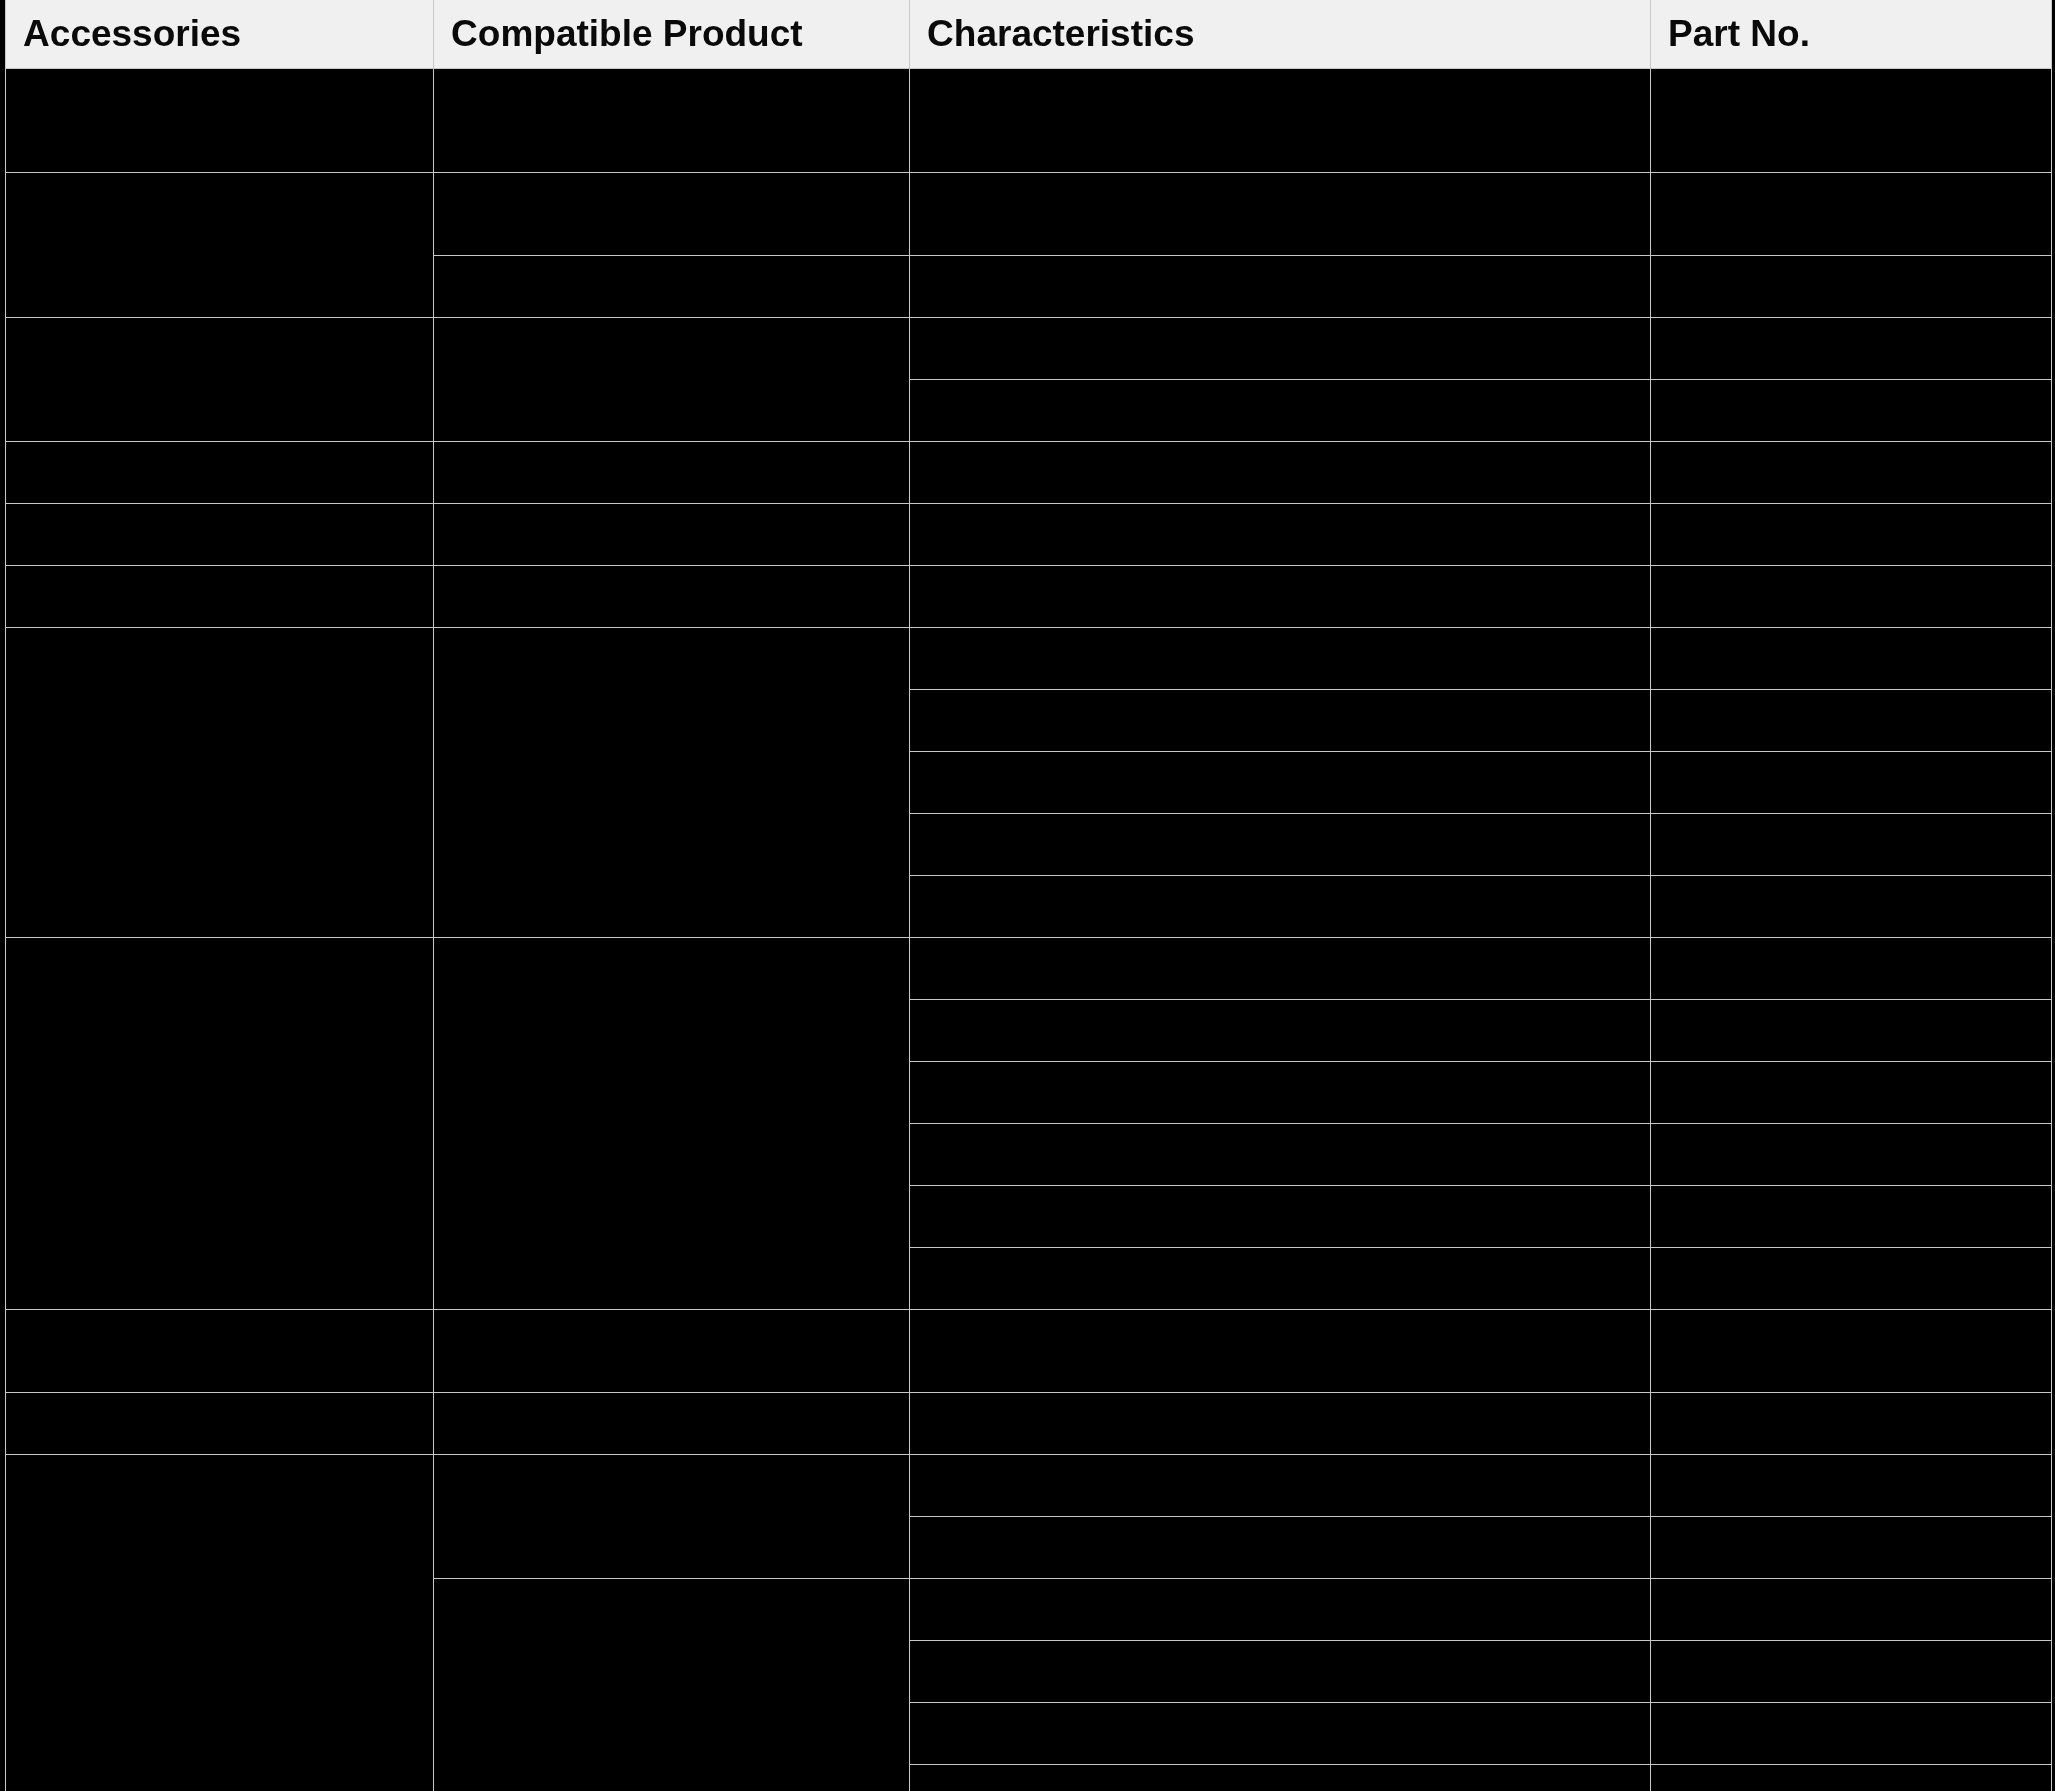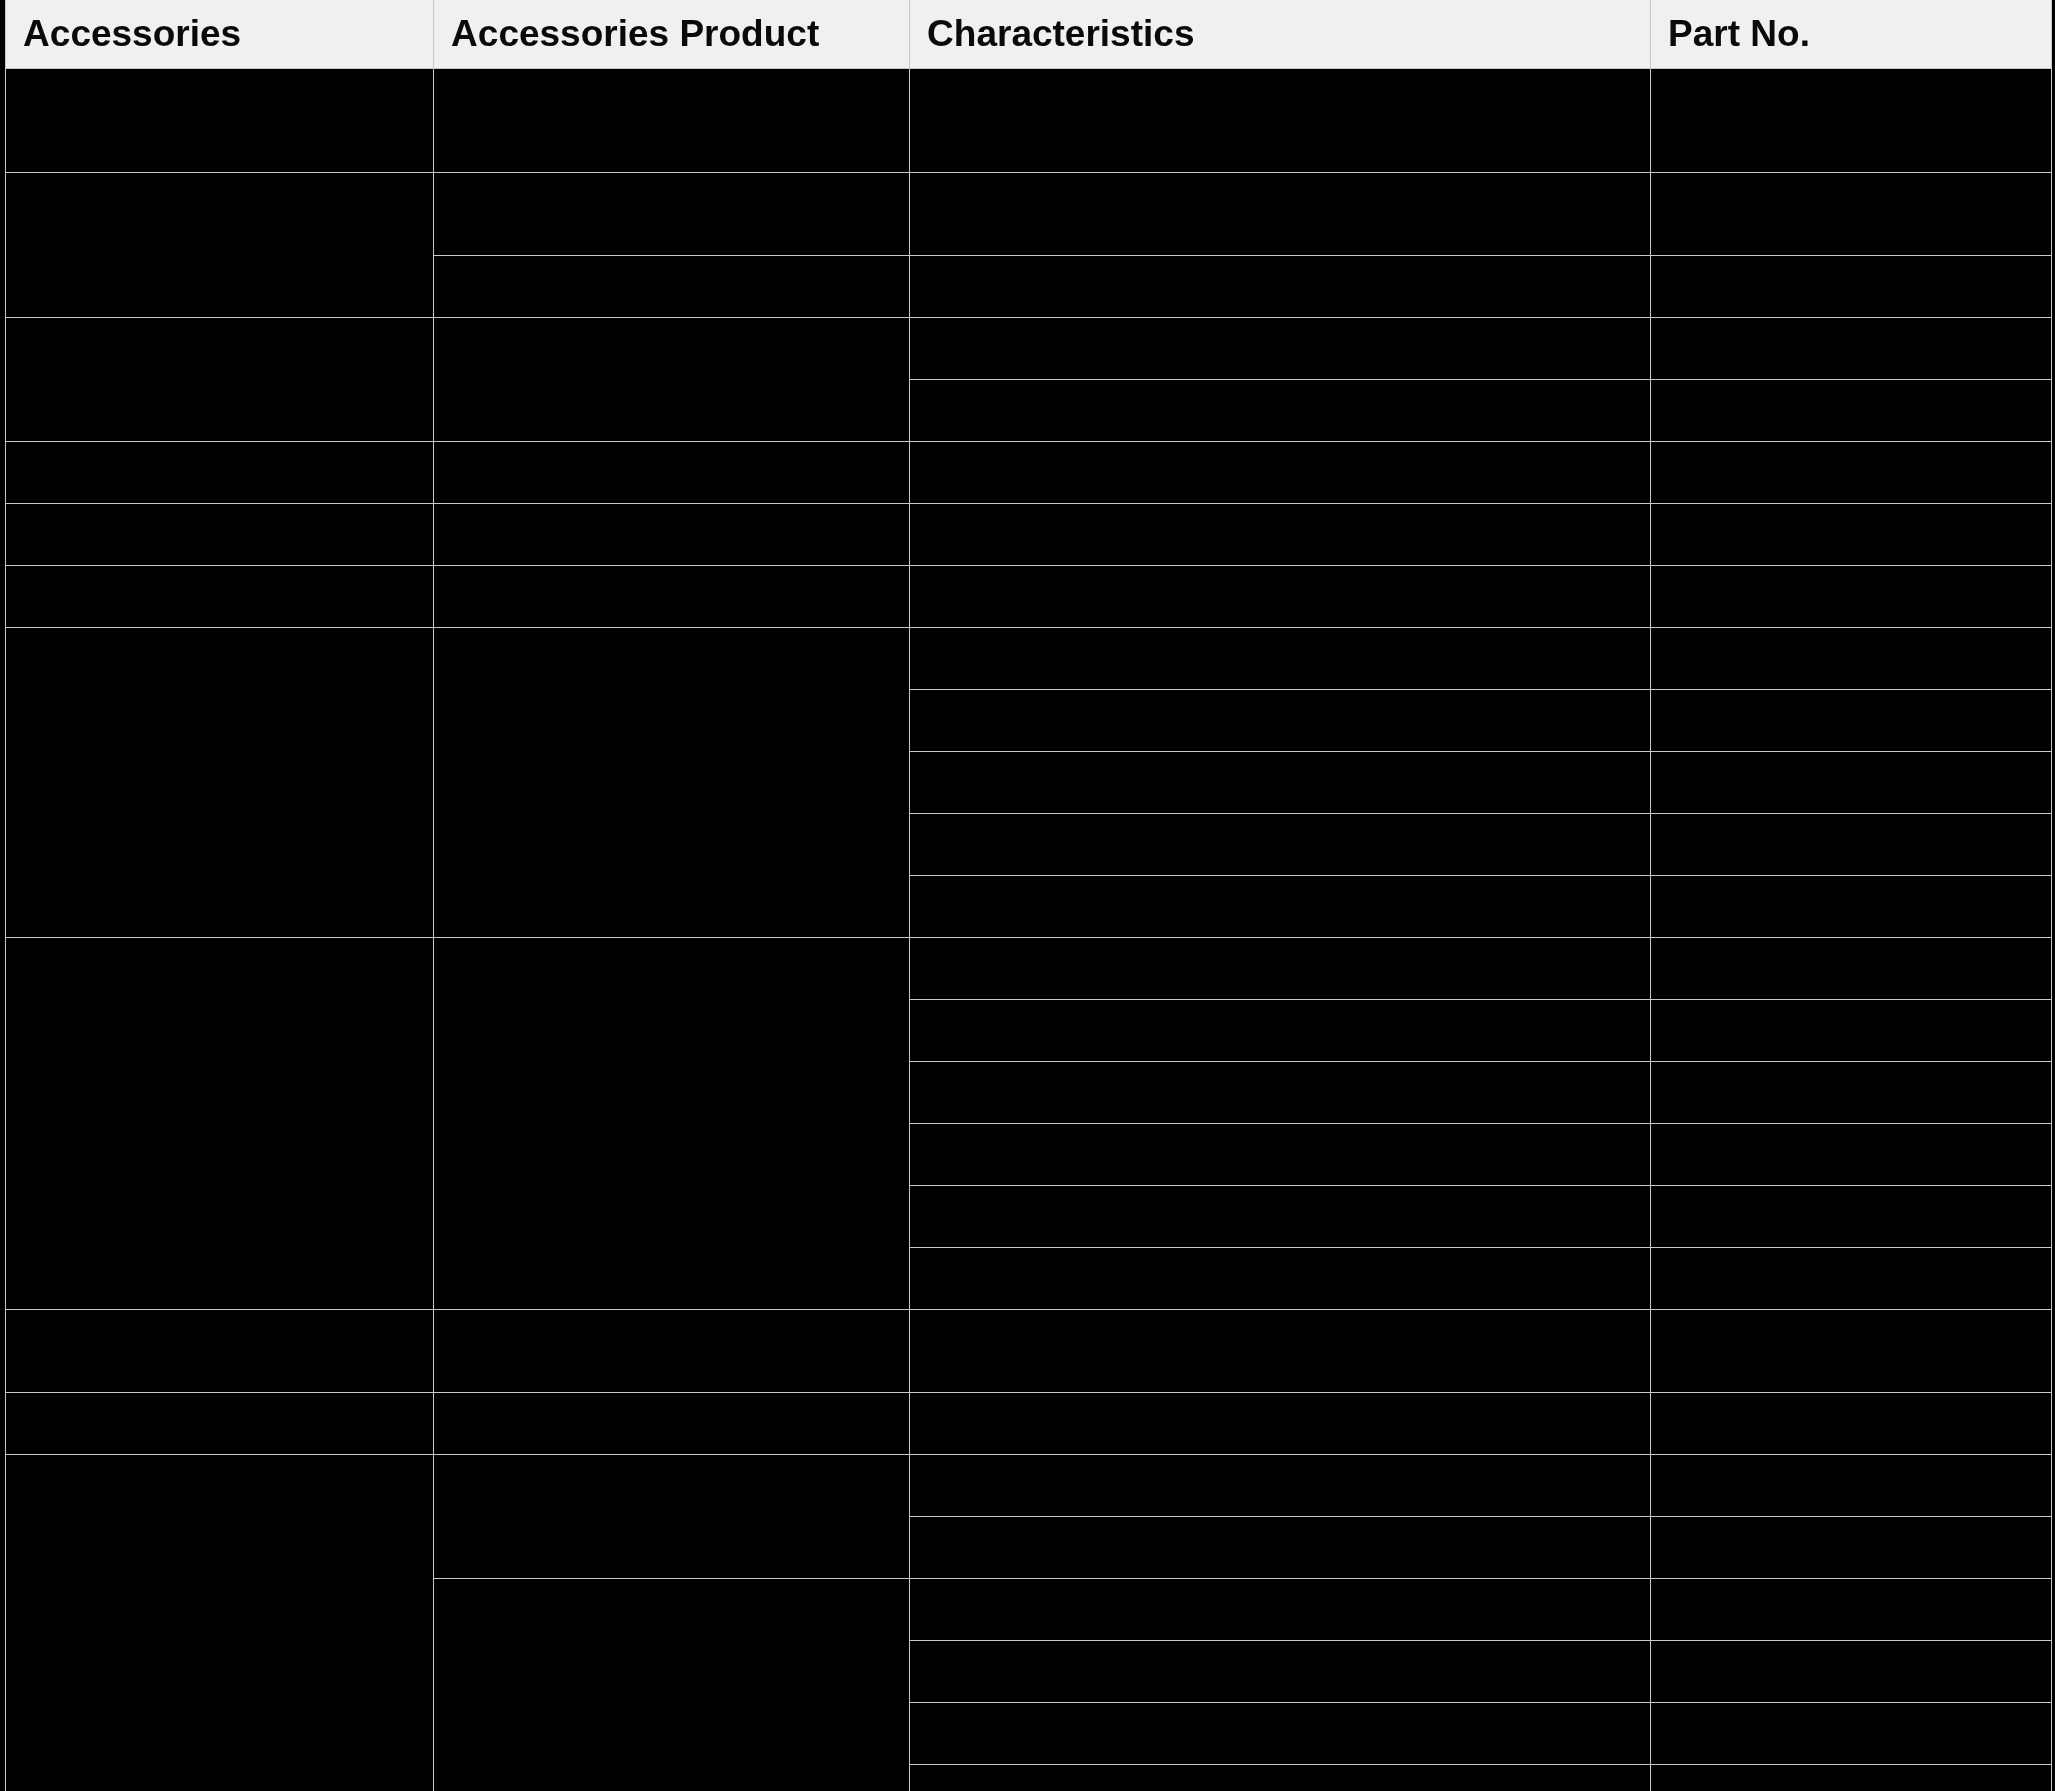"Accessories Product" th { text: Accessories -> Compatible }
